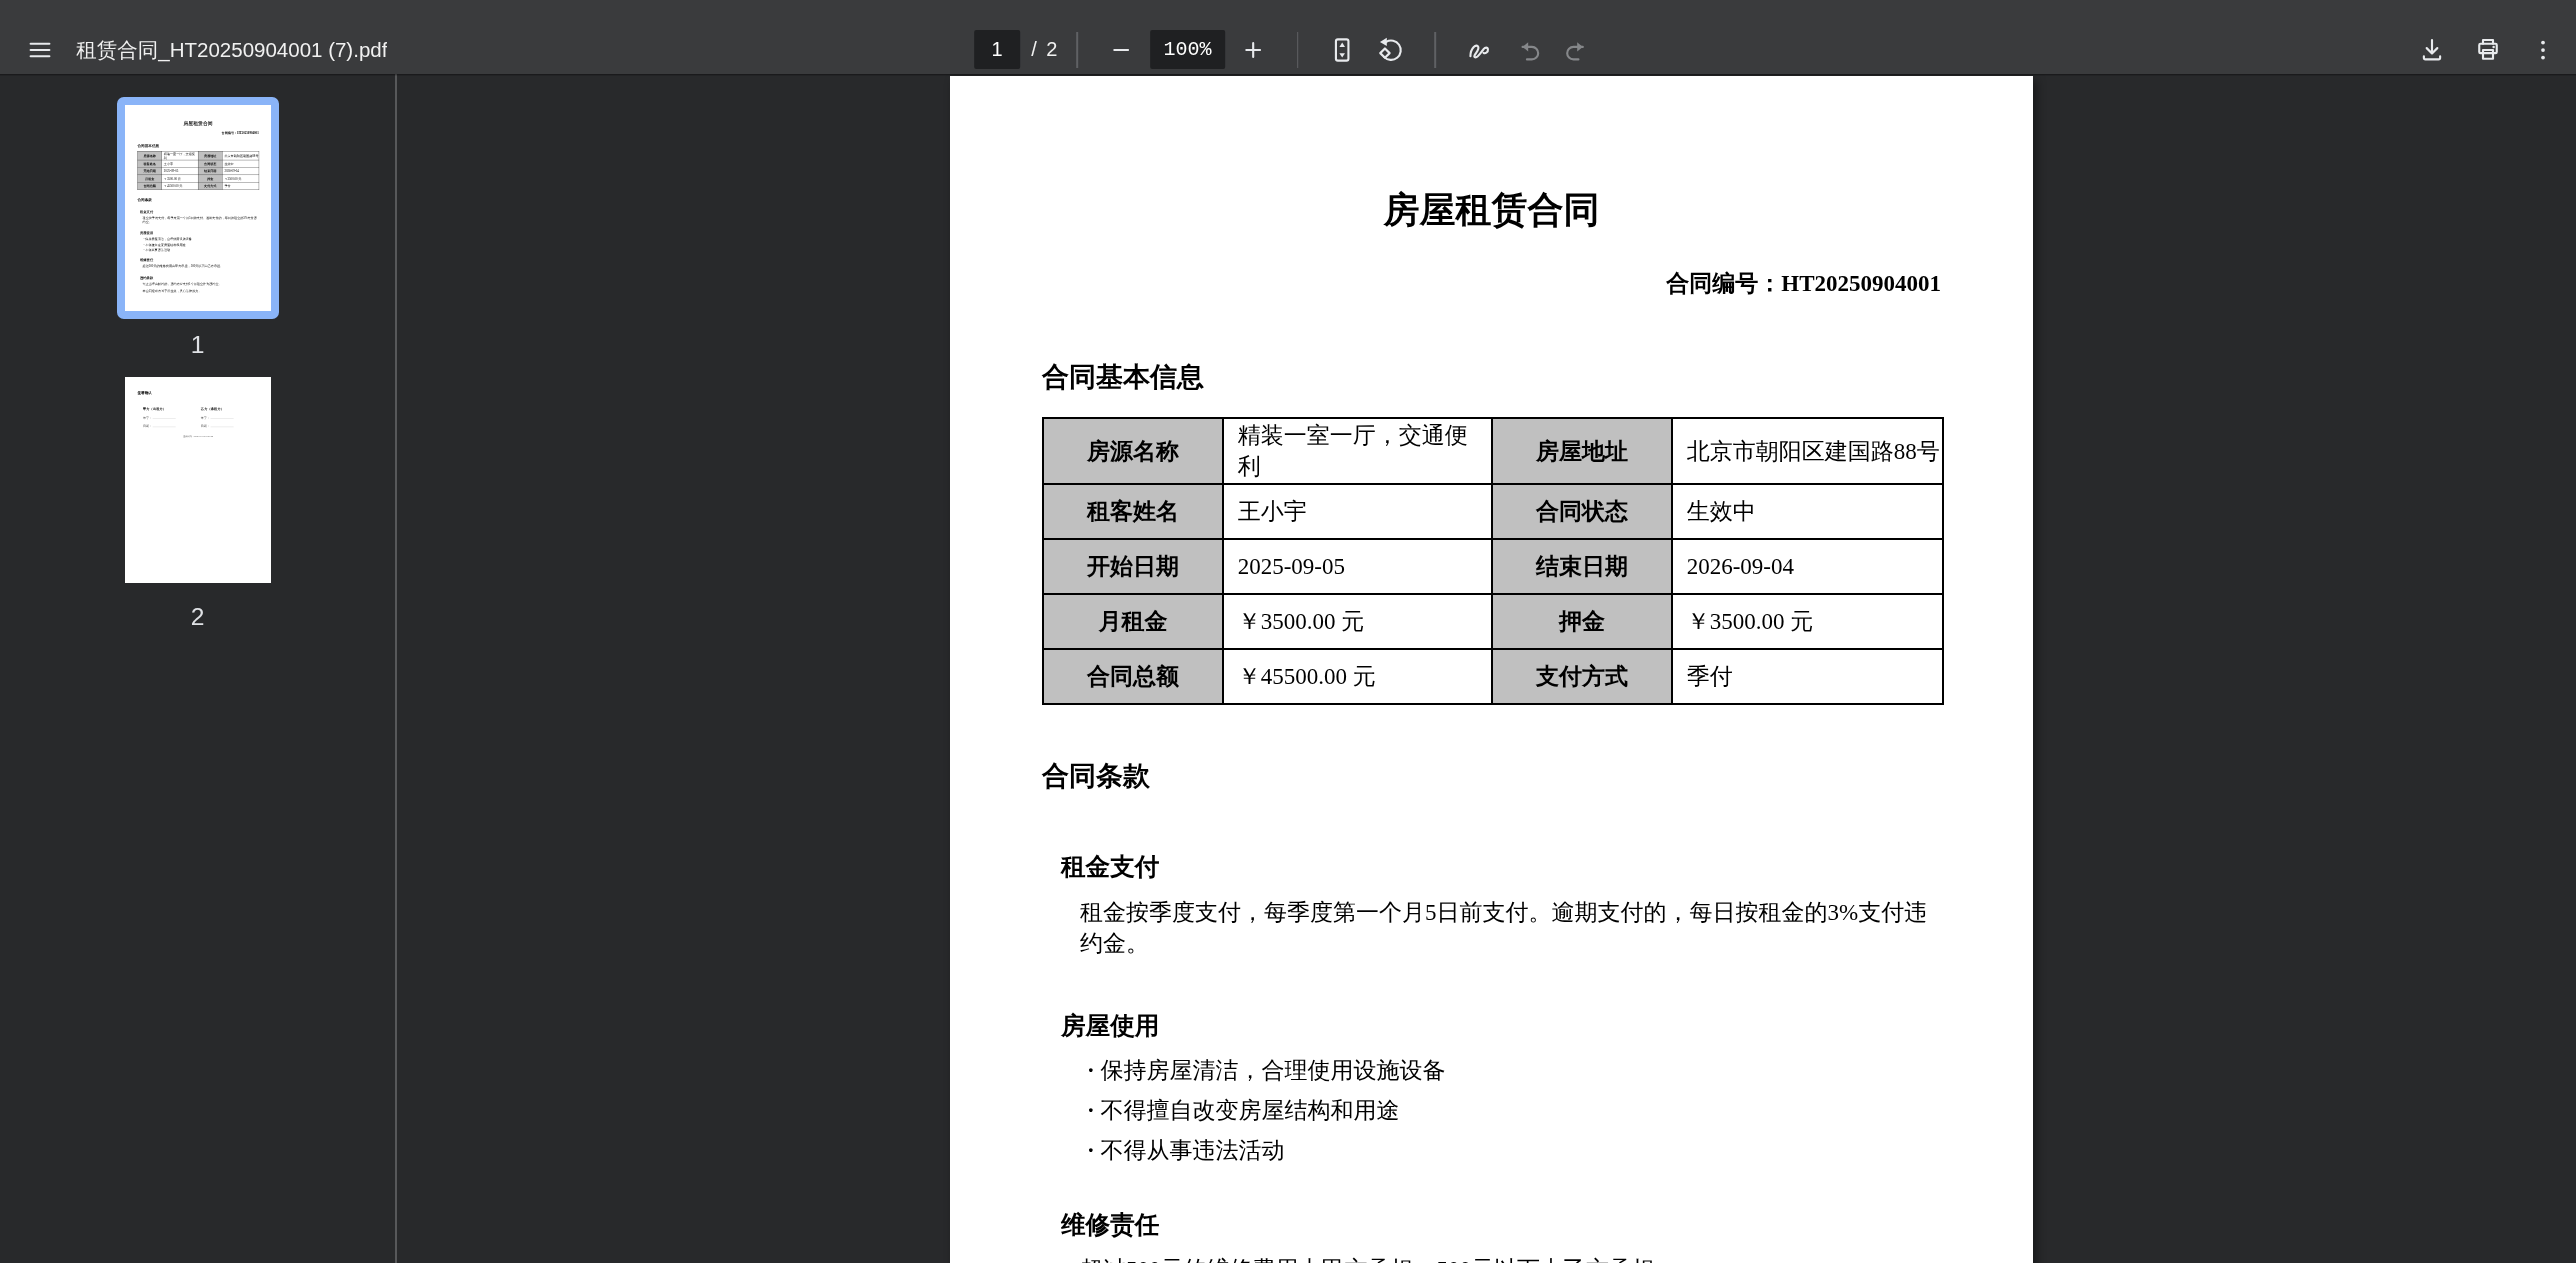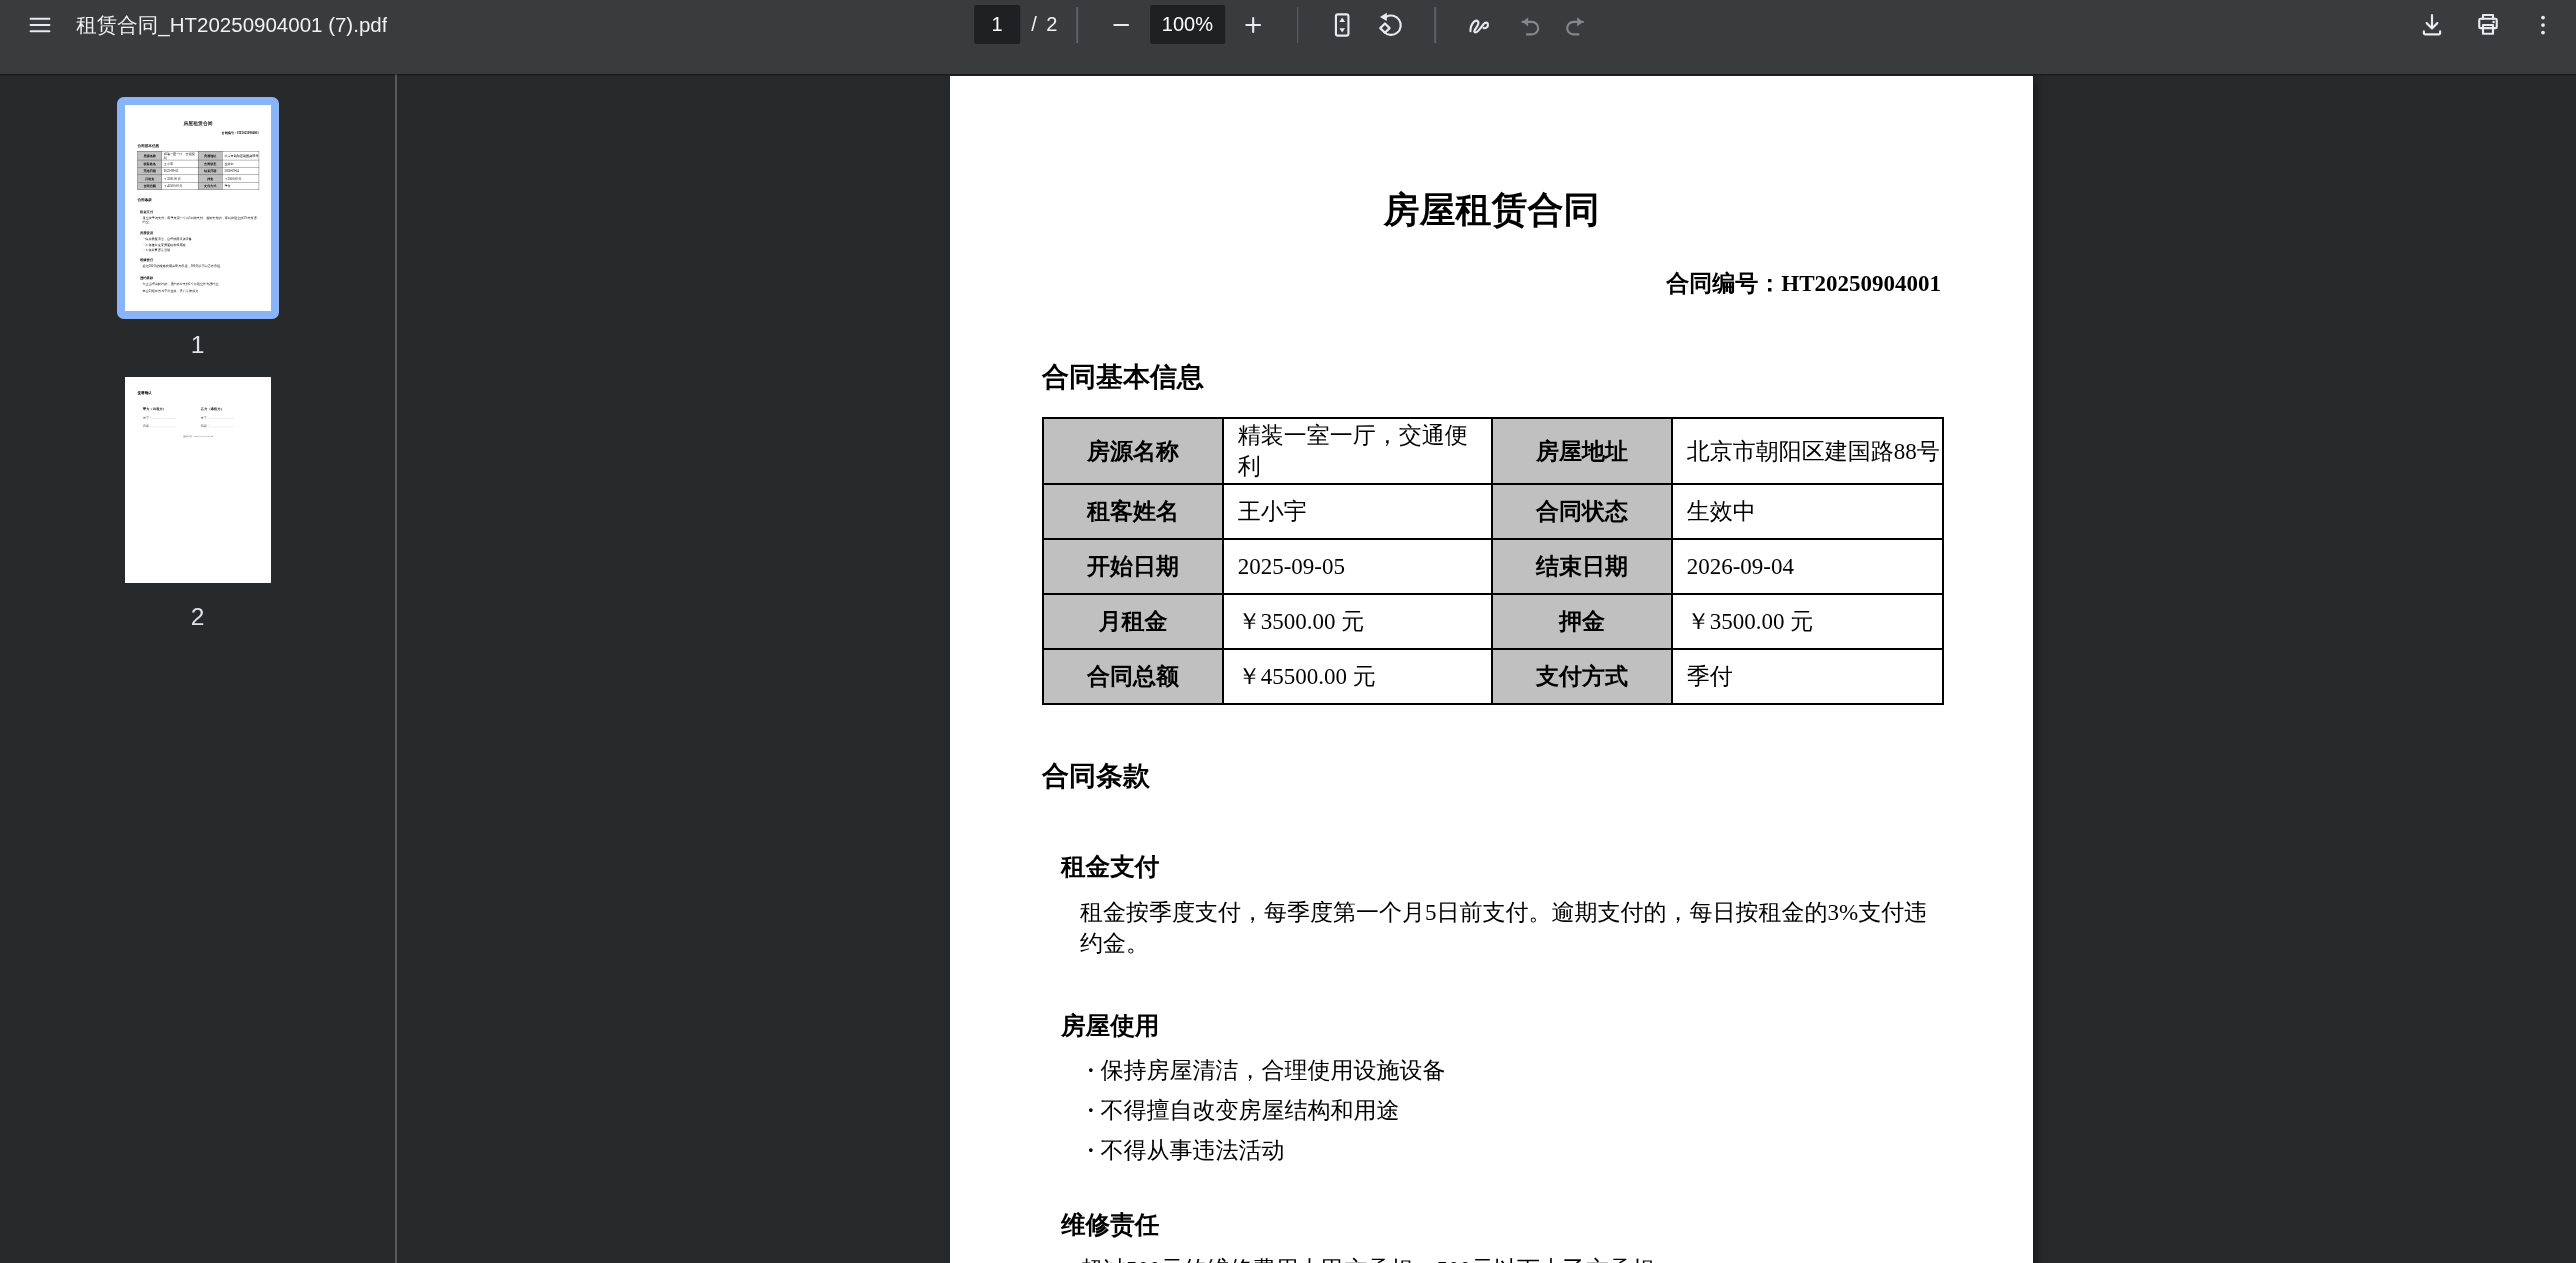"租赁合同_HT20250904001 (7).pdf" .toolbar { align-items: flex-start -> flex-end }
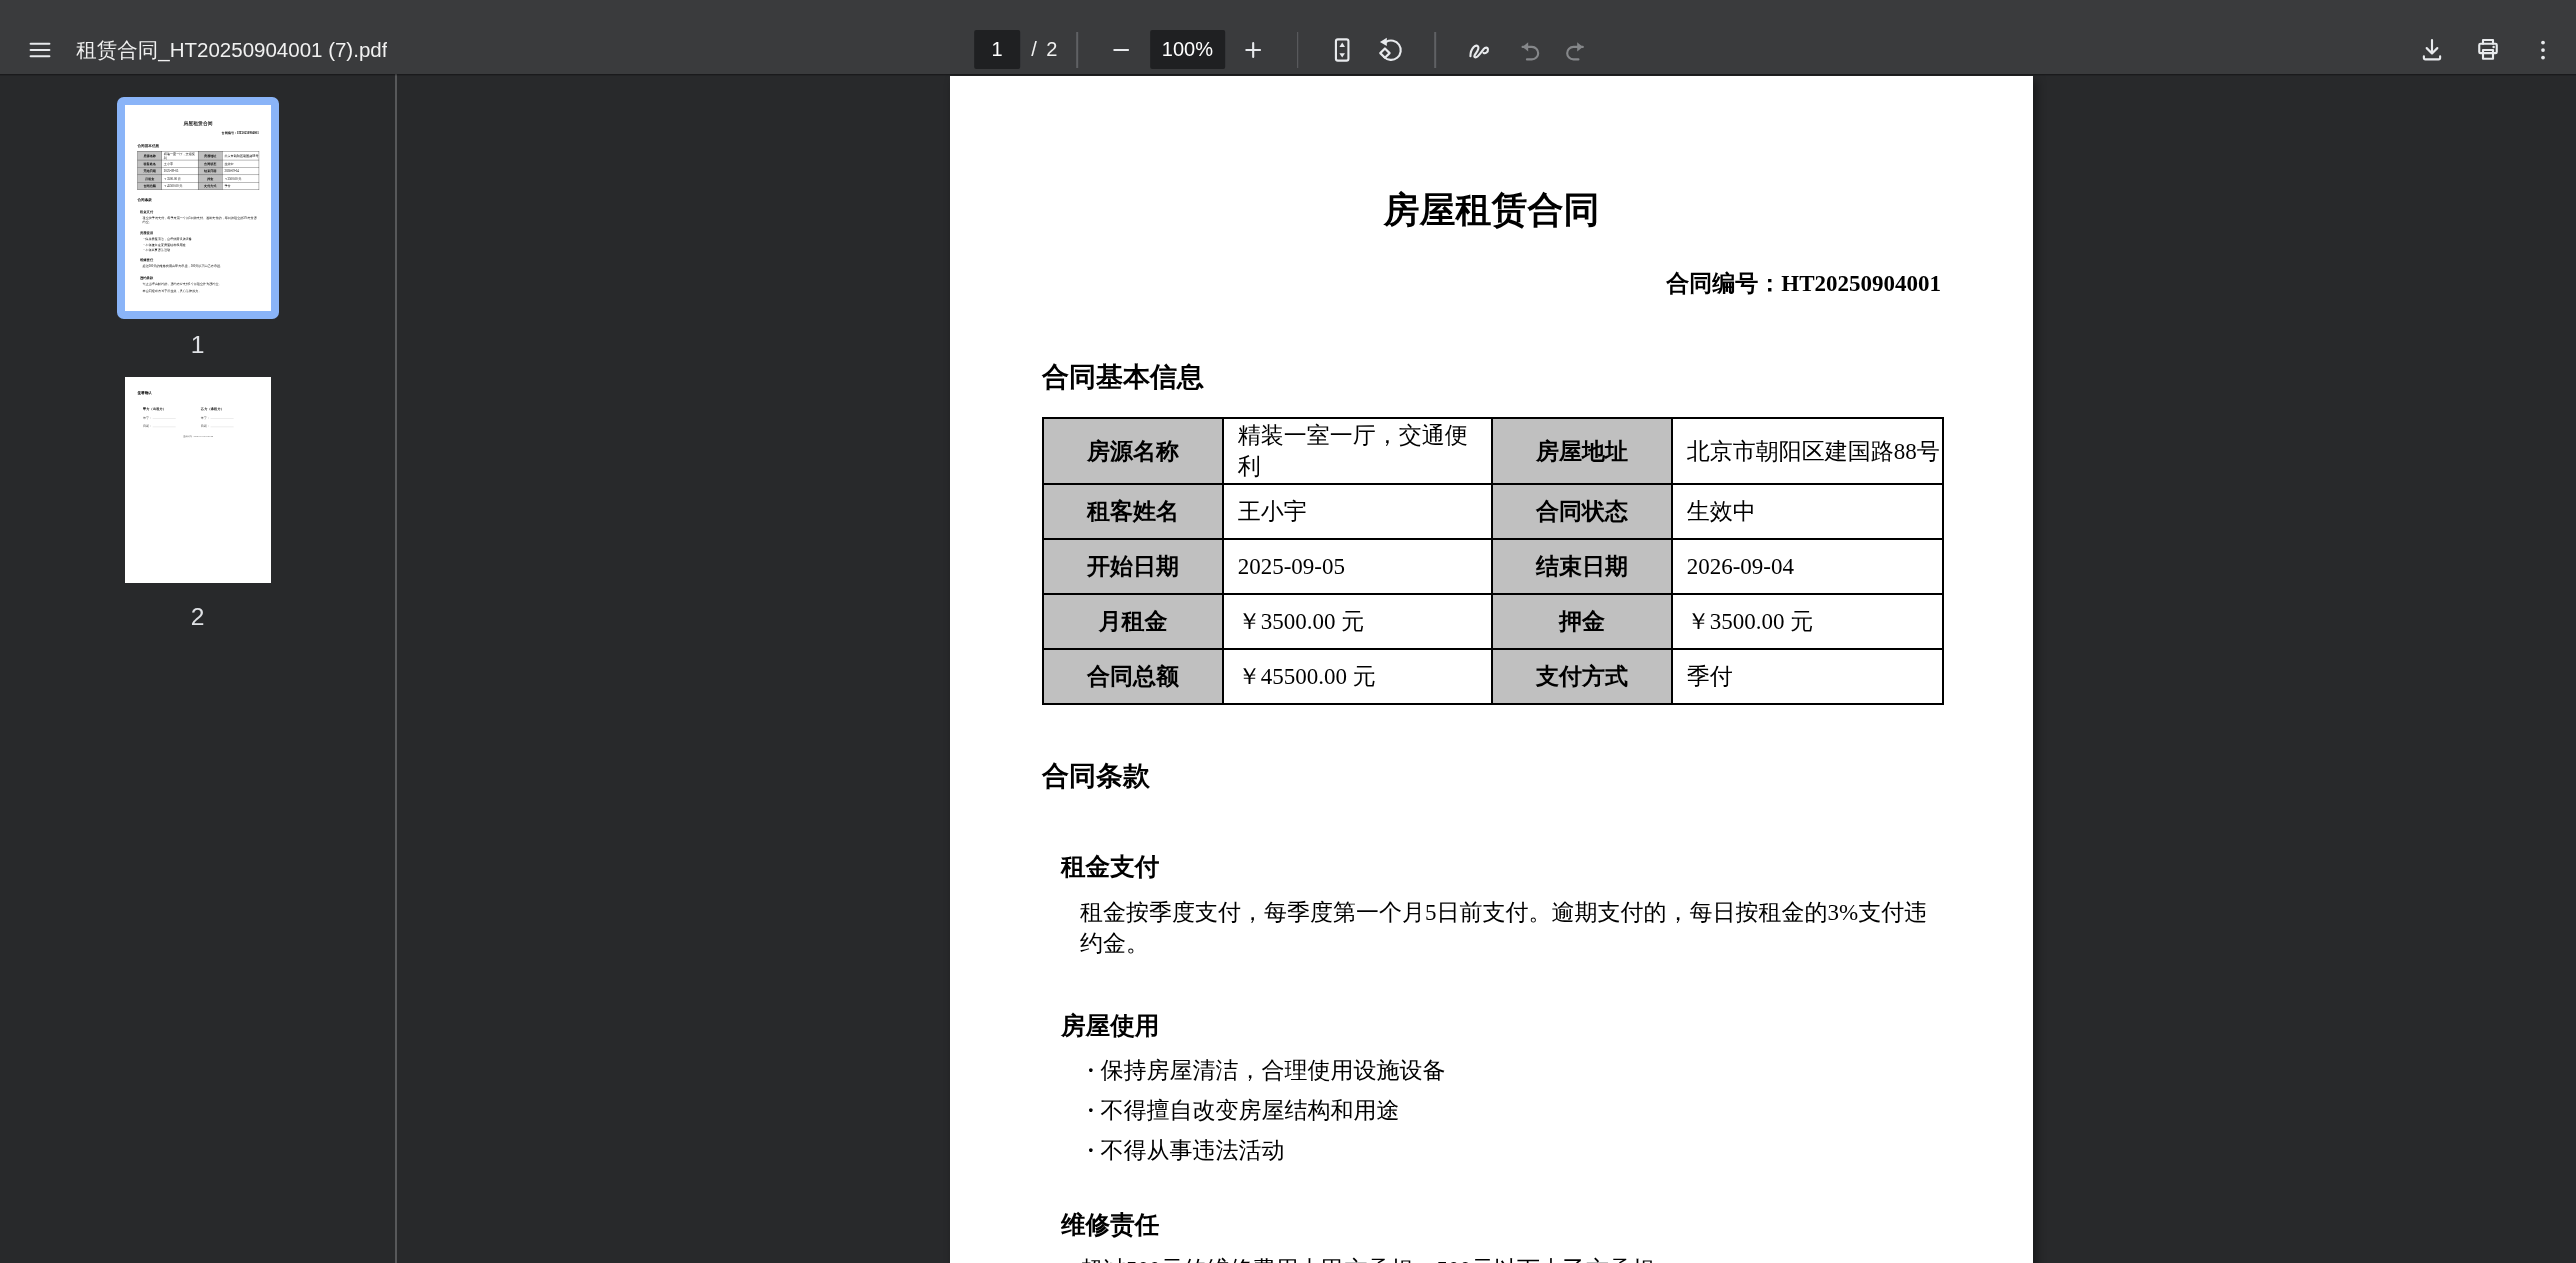"100%" #zoom-input { font-family: none -> Liberation Mono, monospace }
